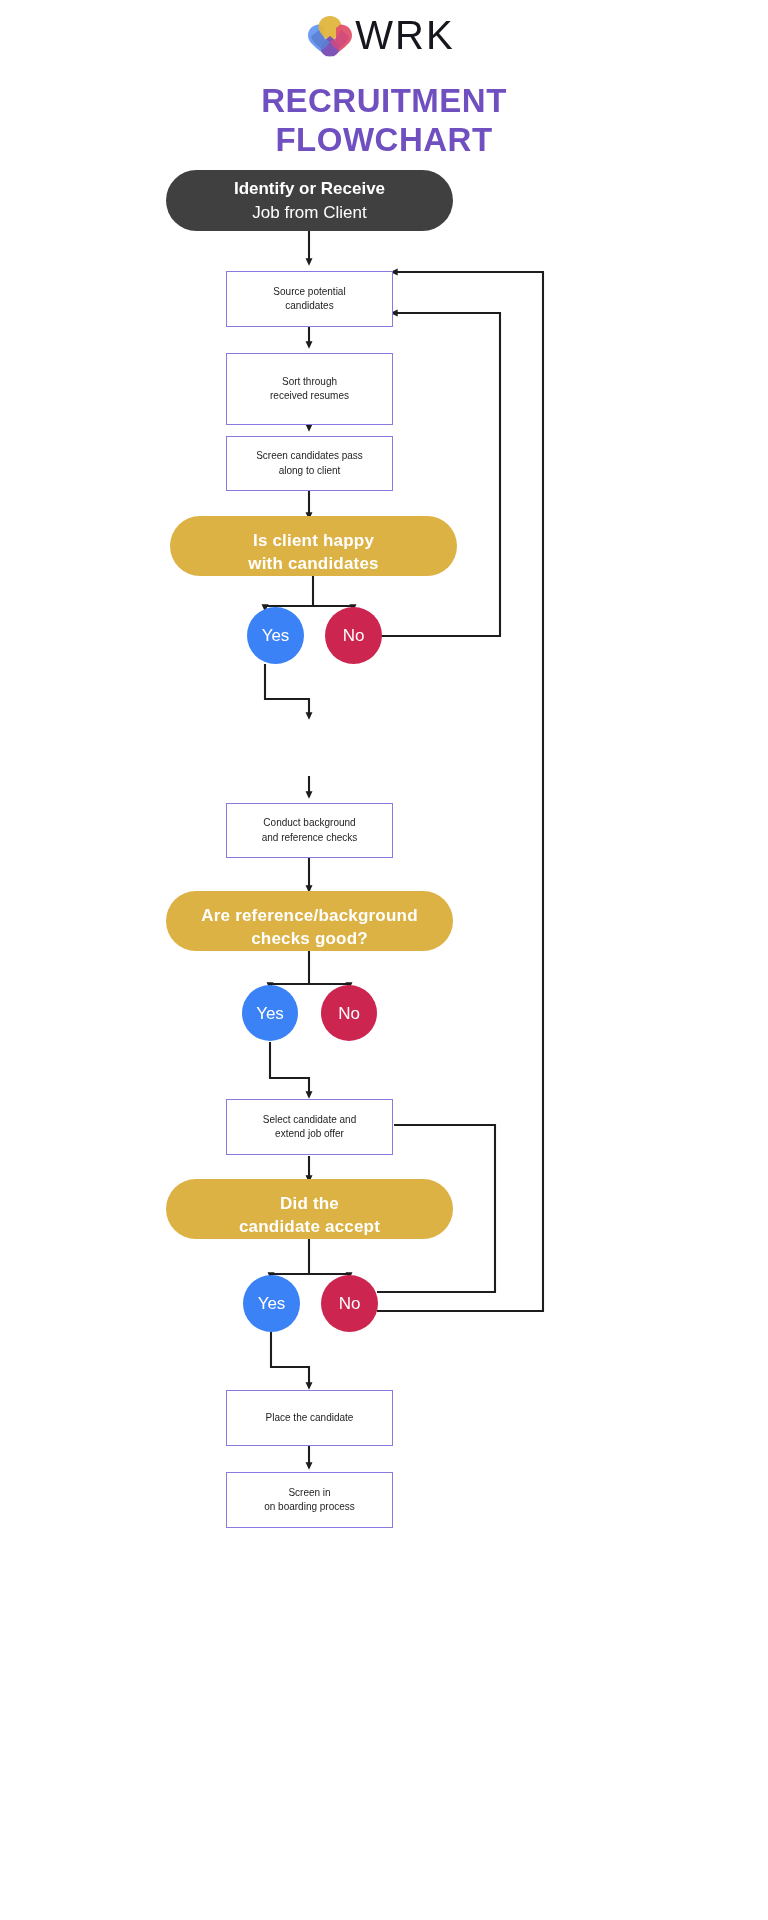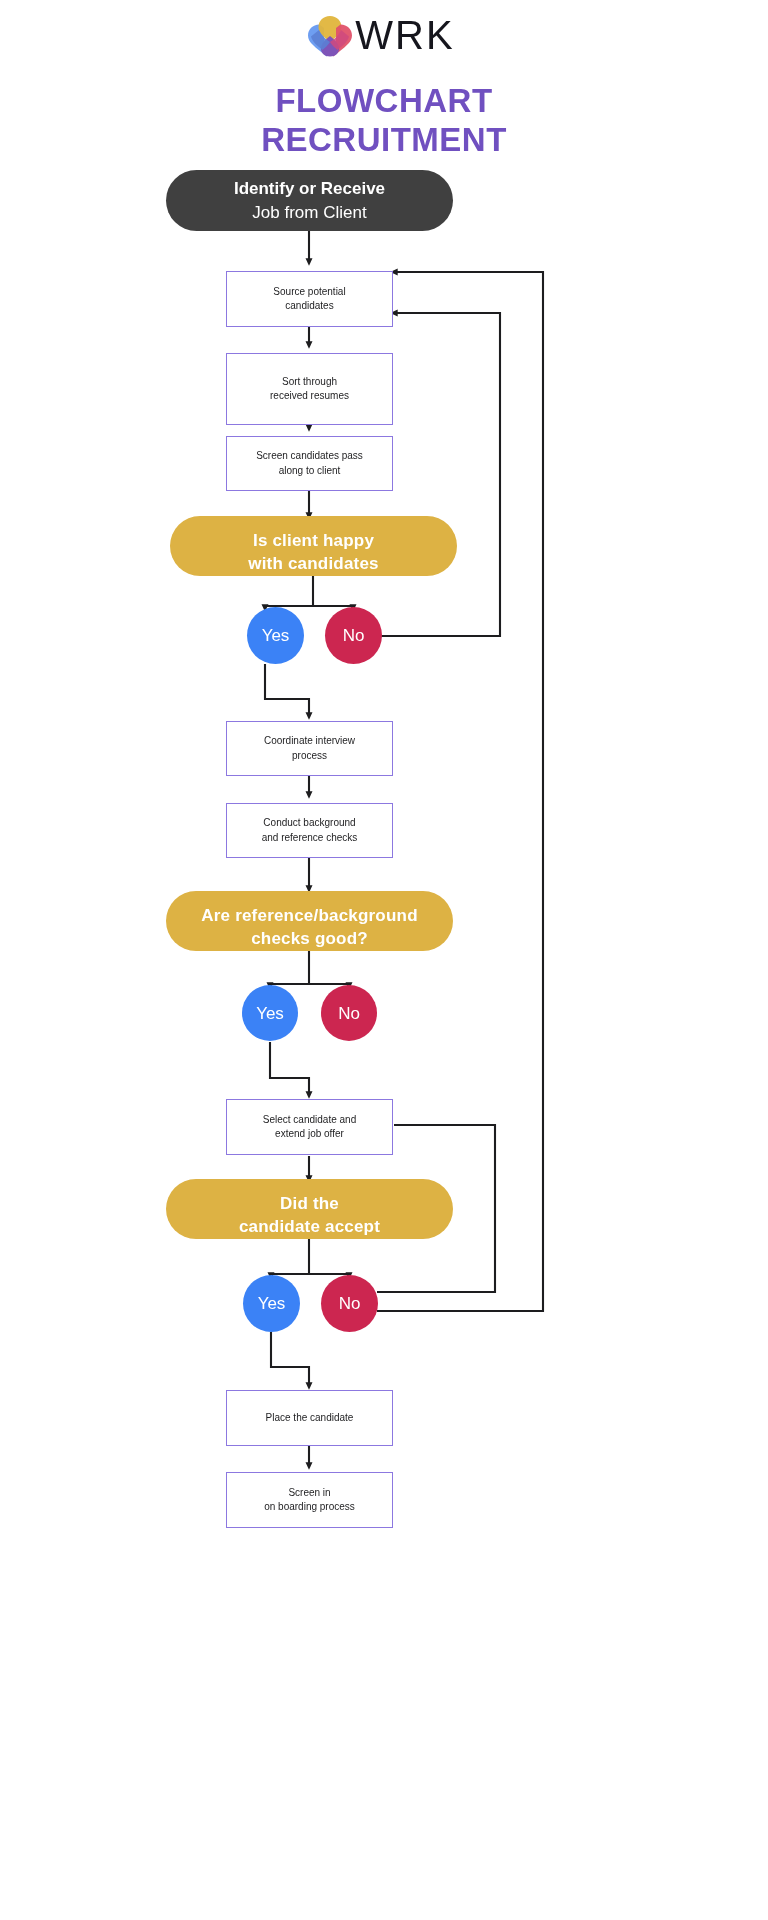"FLOWCHART" span.ln { order: before "RECRUITMENT" -> after "RECRUITMENT" }
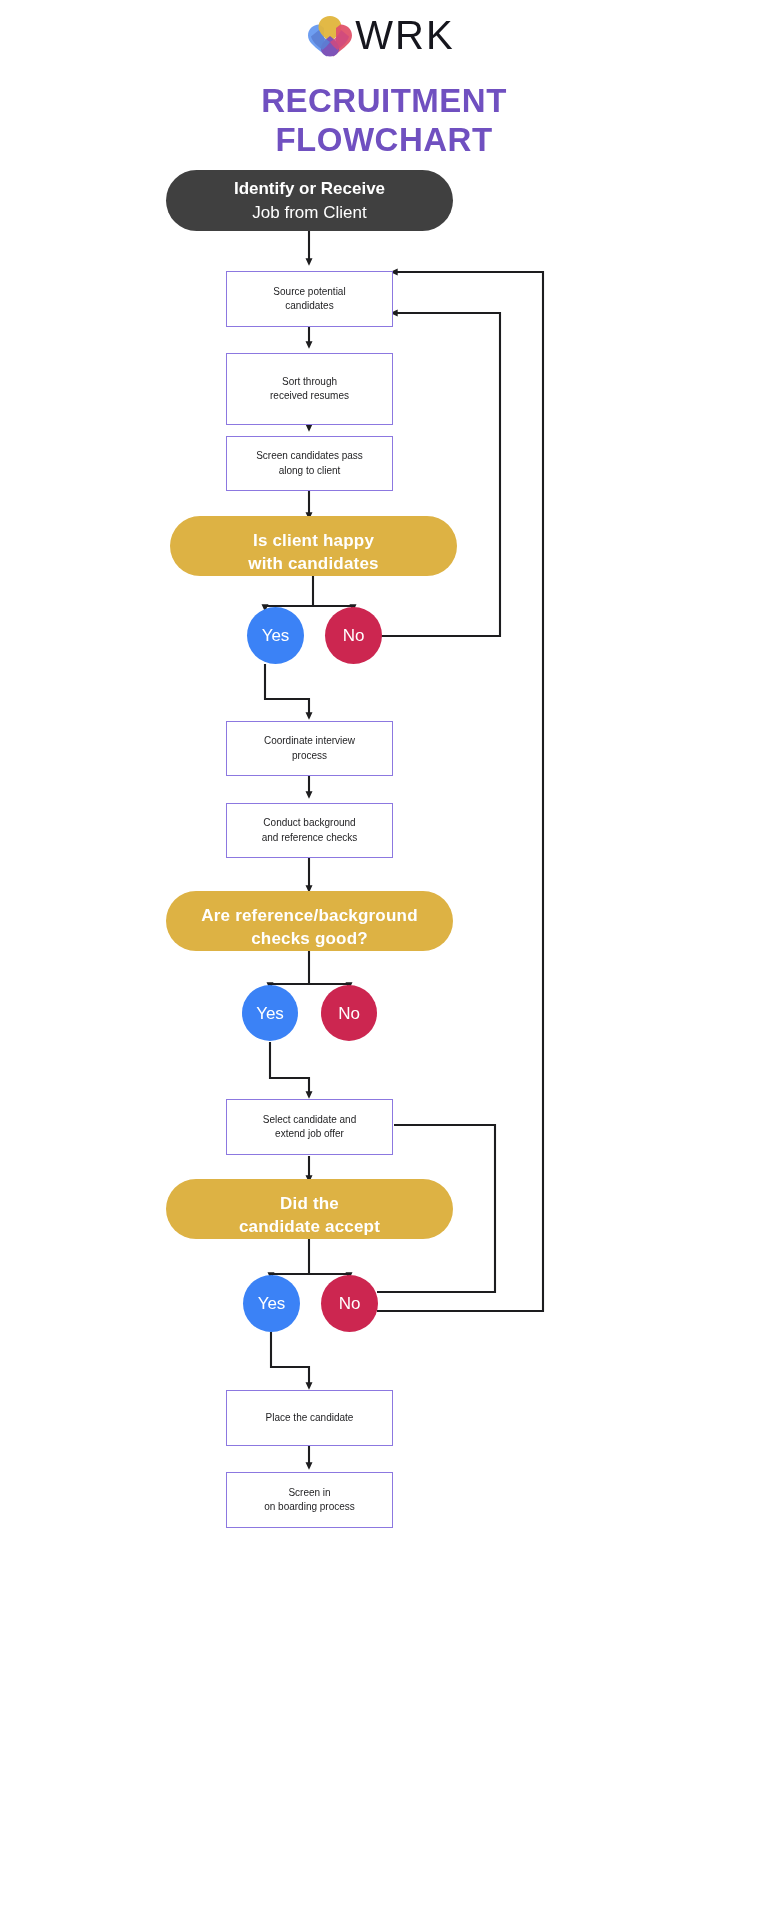"Coordinate interview" div.node { html: <div> <span>Coordinate interview</span> <span>process</span> </div> -> none }
